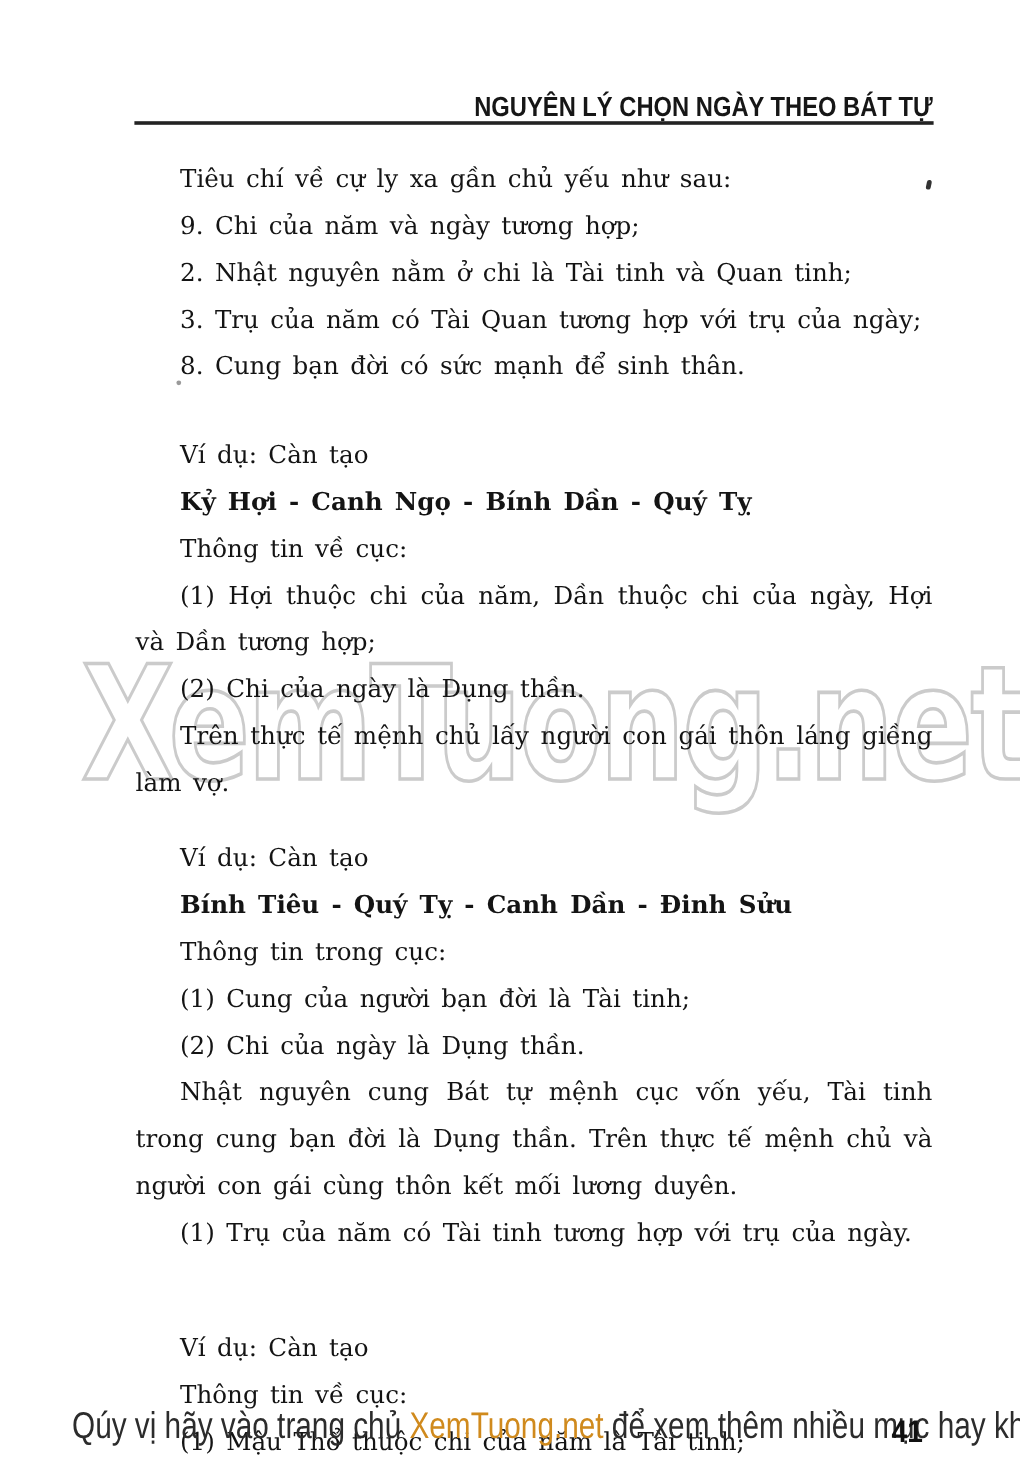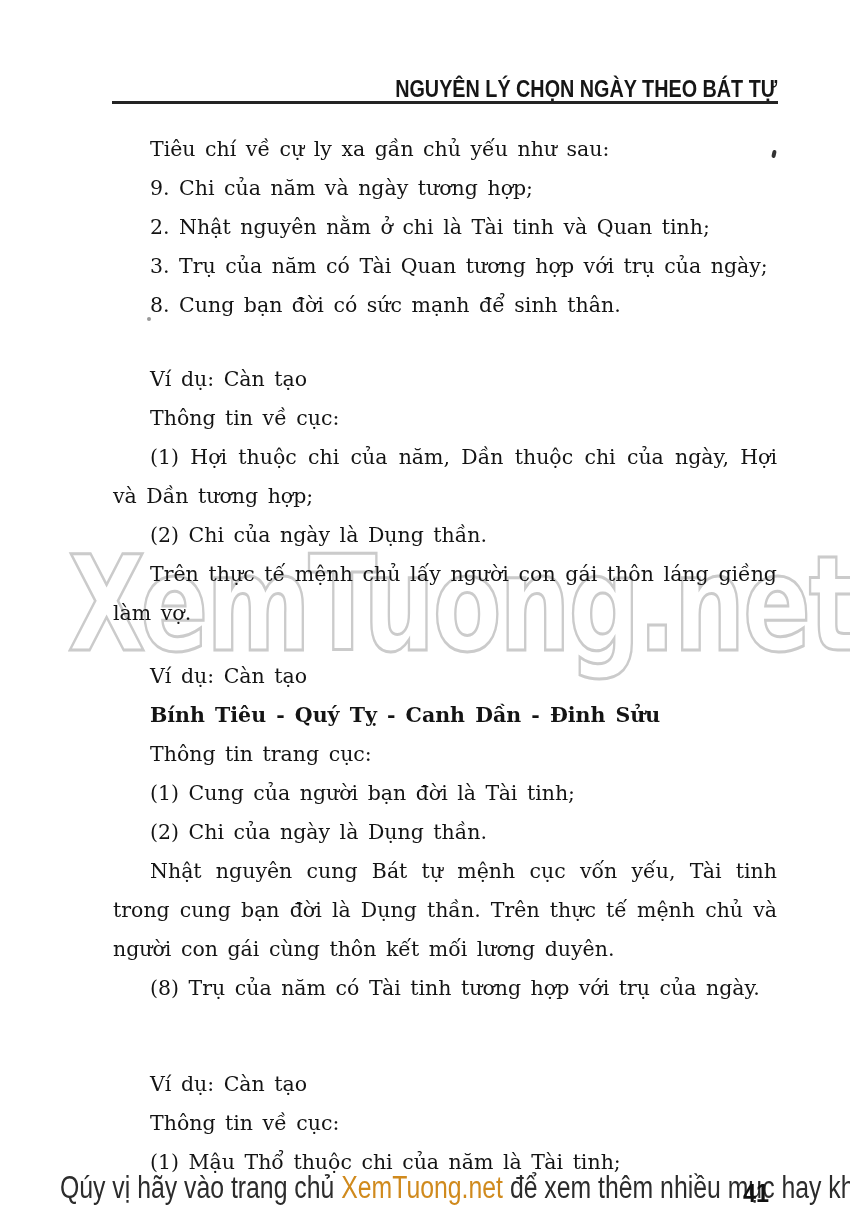"Kỷ Hợi - Canh Ngọ" p.pillars { html: none -> <p>Kỷ Hợi - Canh Ngọ - Bính Dần - Quý Tỵ</p> }
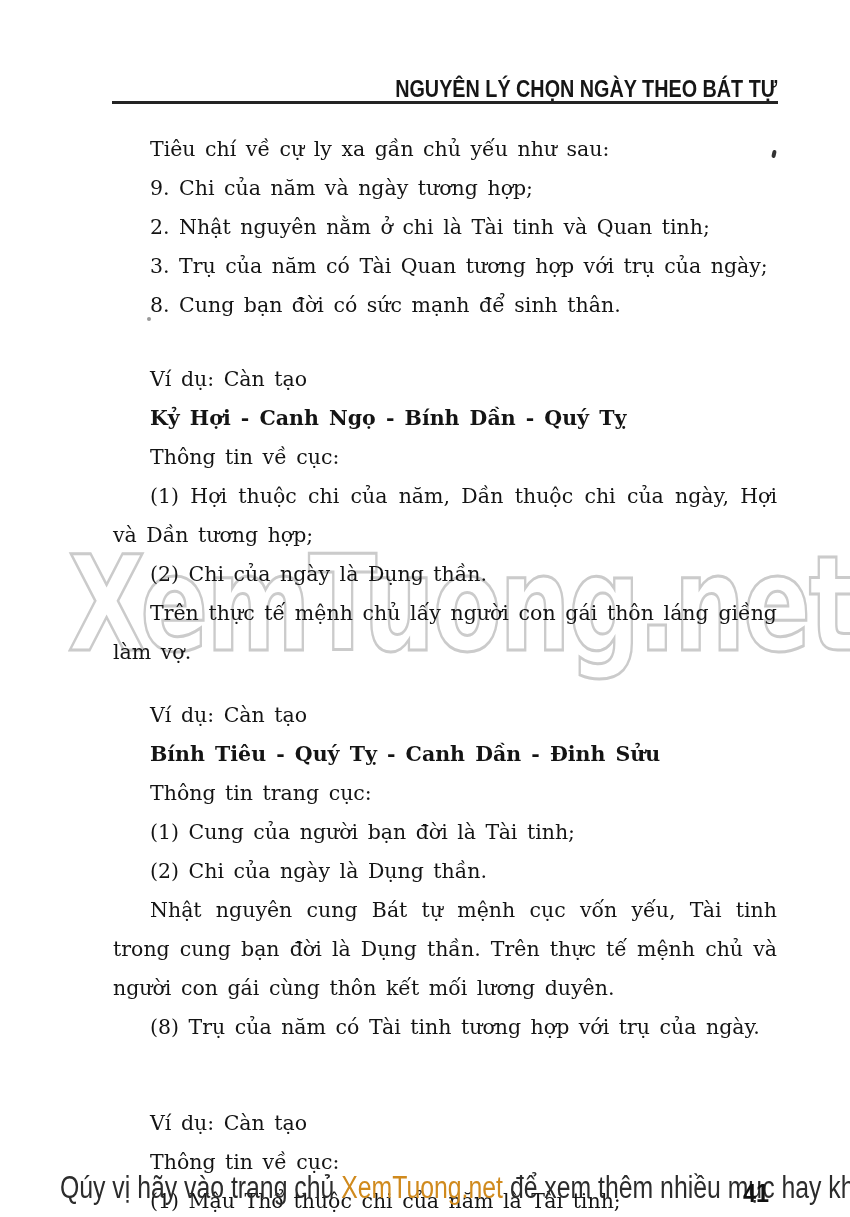"Thông tin trang cục:" p { text: trang -> trong }
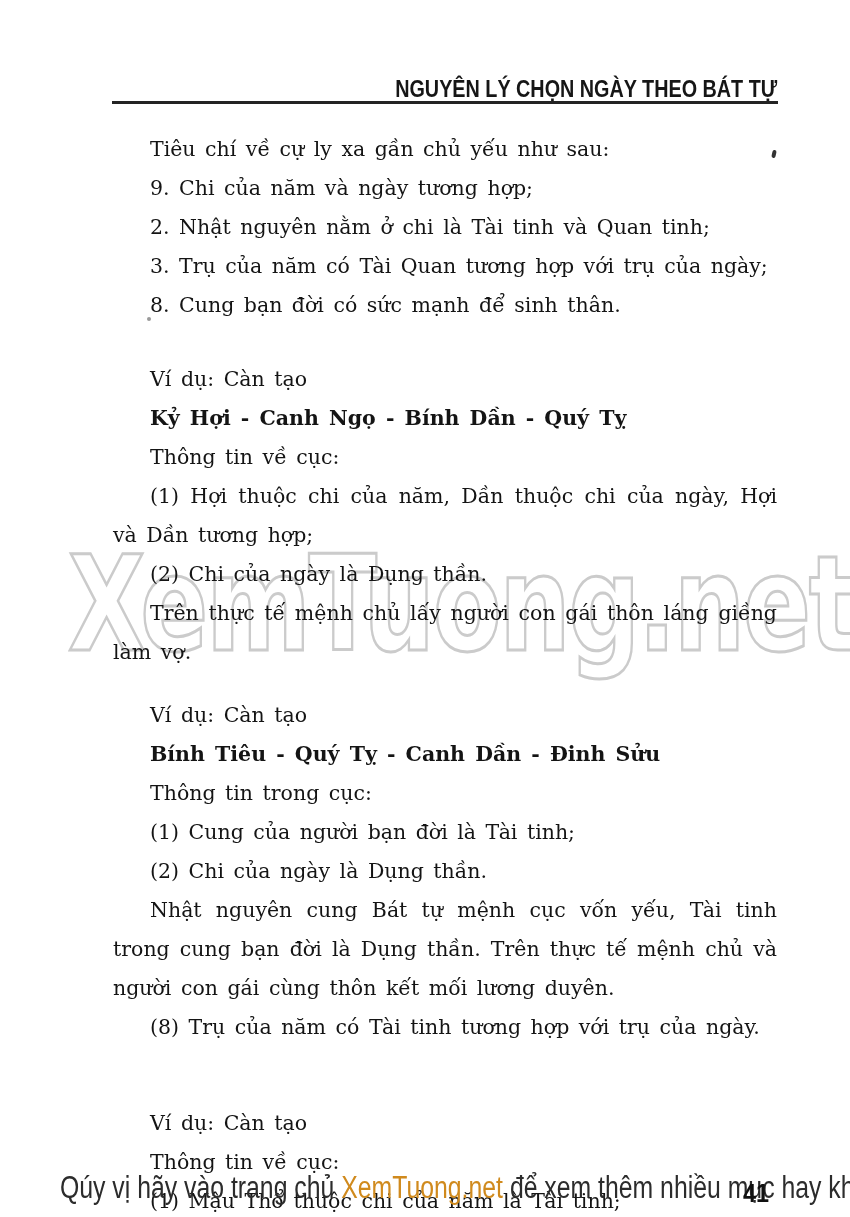"(8) Trụ của năm có" p { text: 8 -> 1 }
